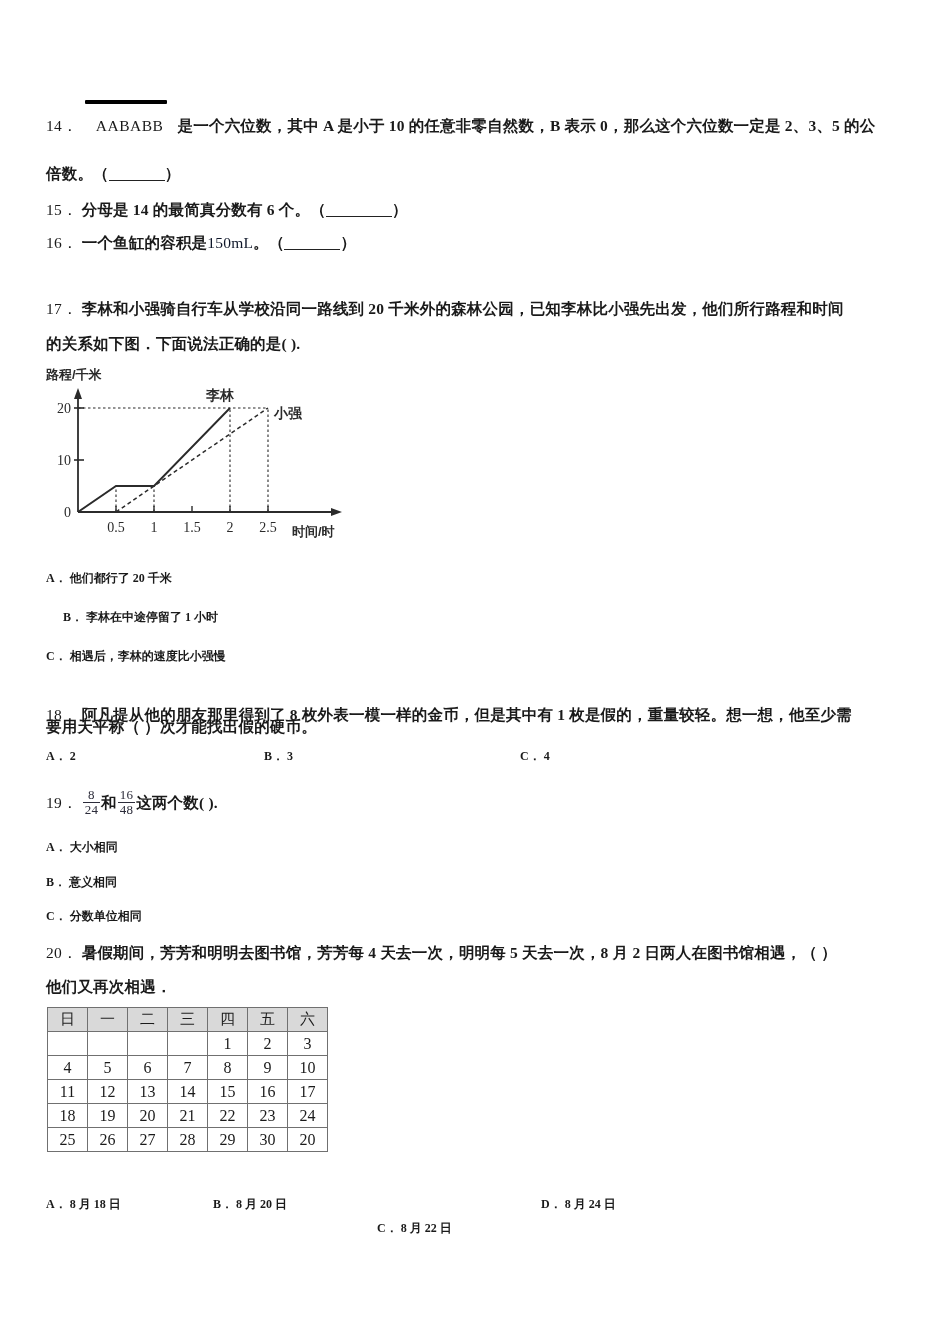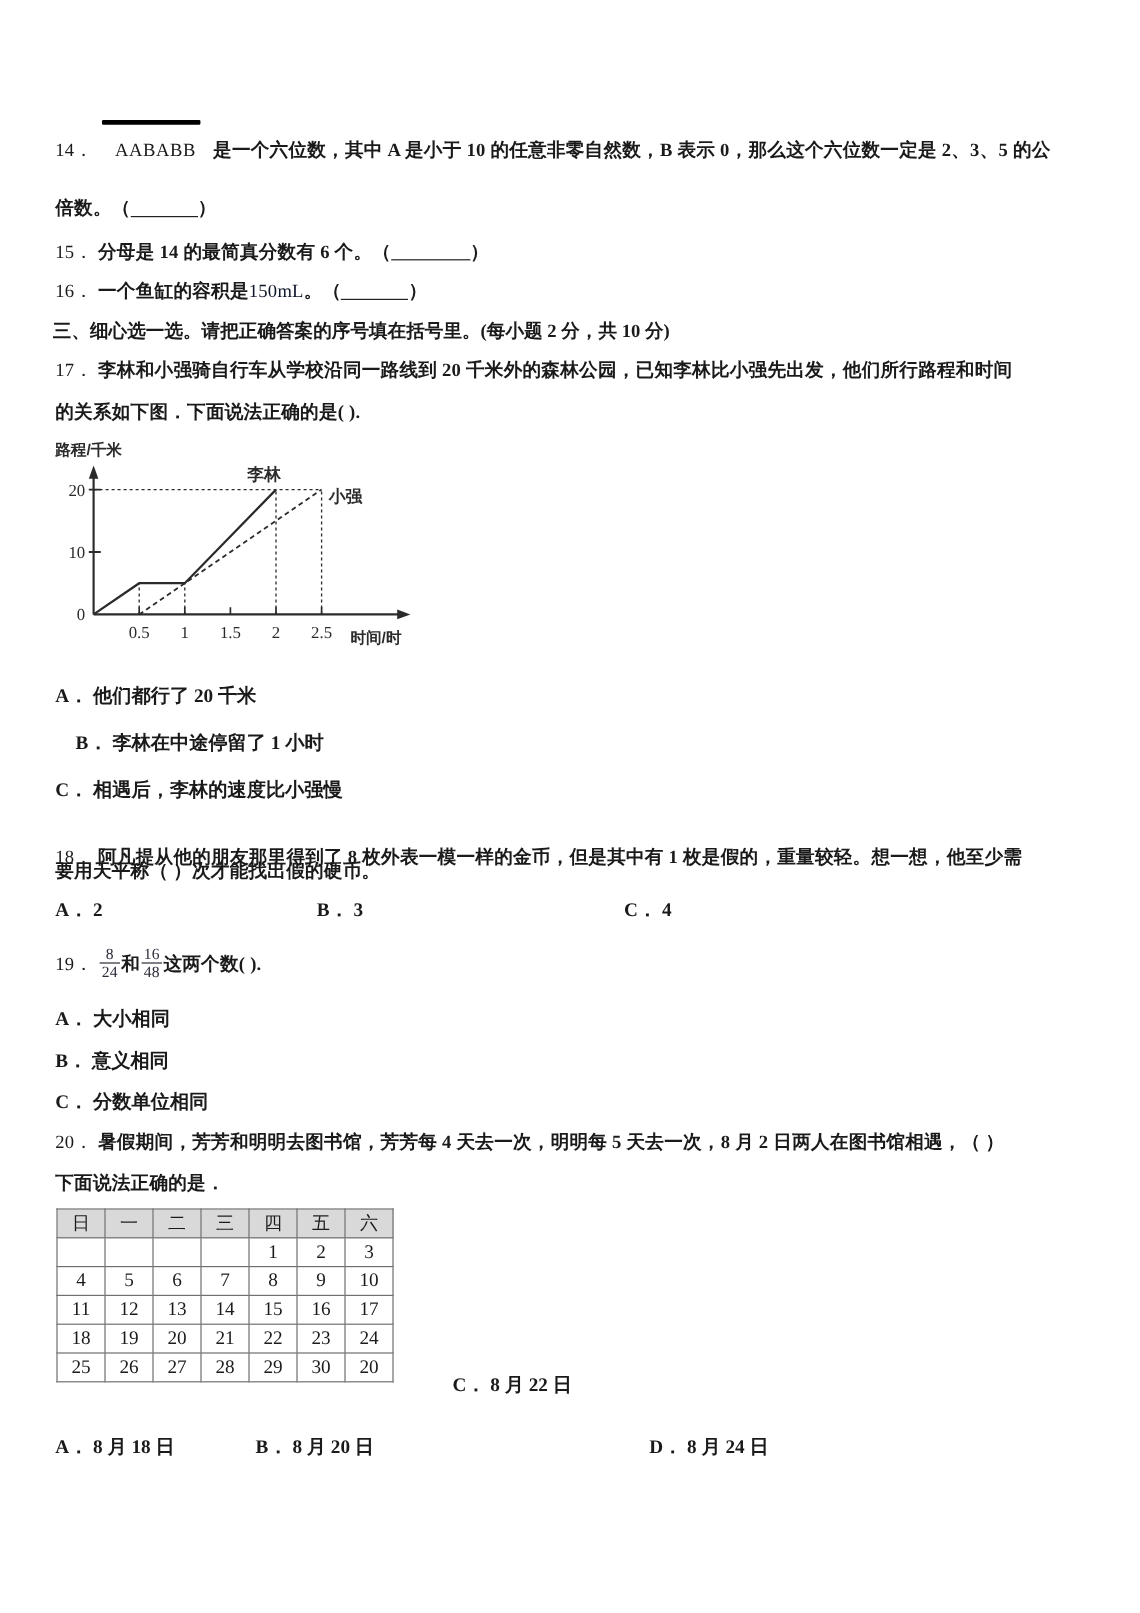"三、细心选一选。请把正确答案的序号填在括号里。(每小题 2 分，共 10 分)" div.section-head { html: <div>三、细心选一选。请把正确答案的序号填在括号里。(每小题 2 分，共 10 分)</div> -> none }
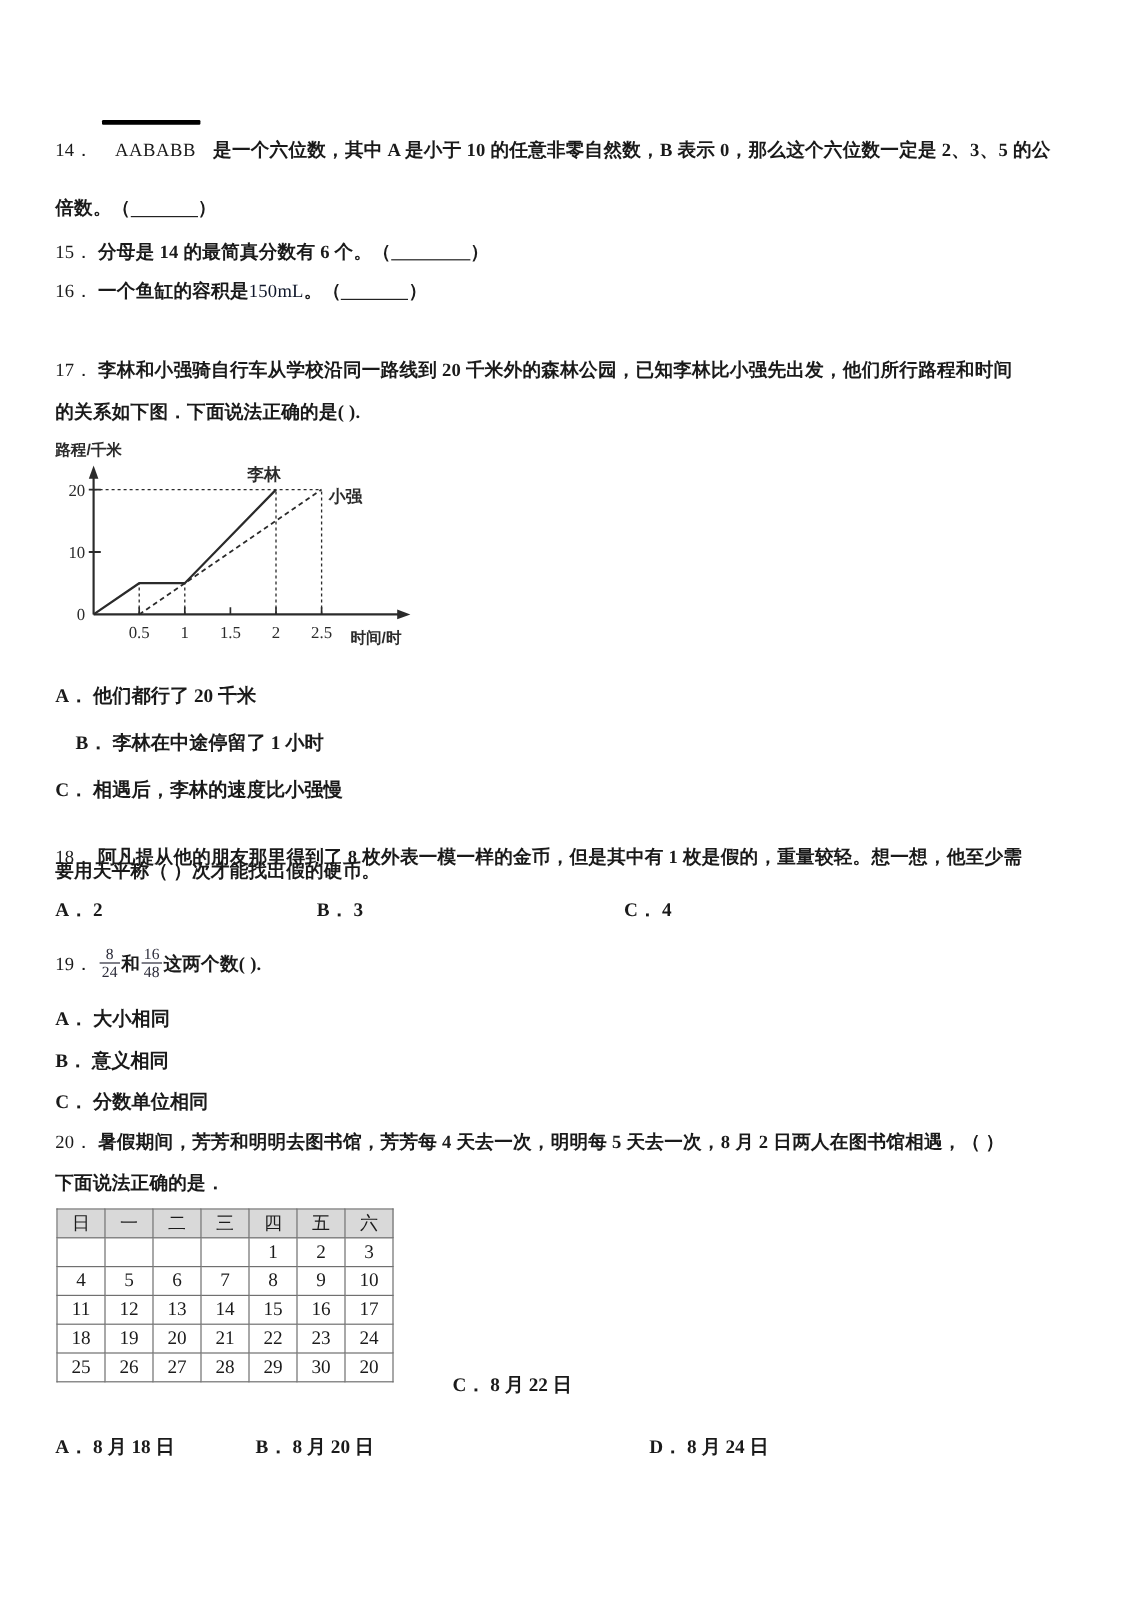"A． 他们都行了 20 千米" .opt { font-size: 16px -> 12px }
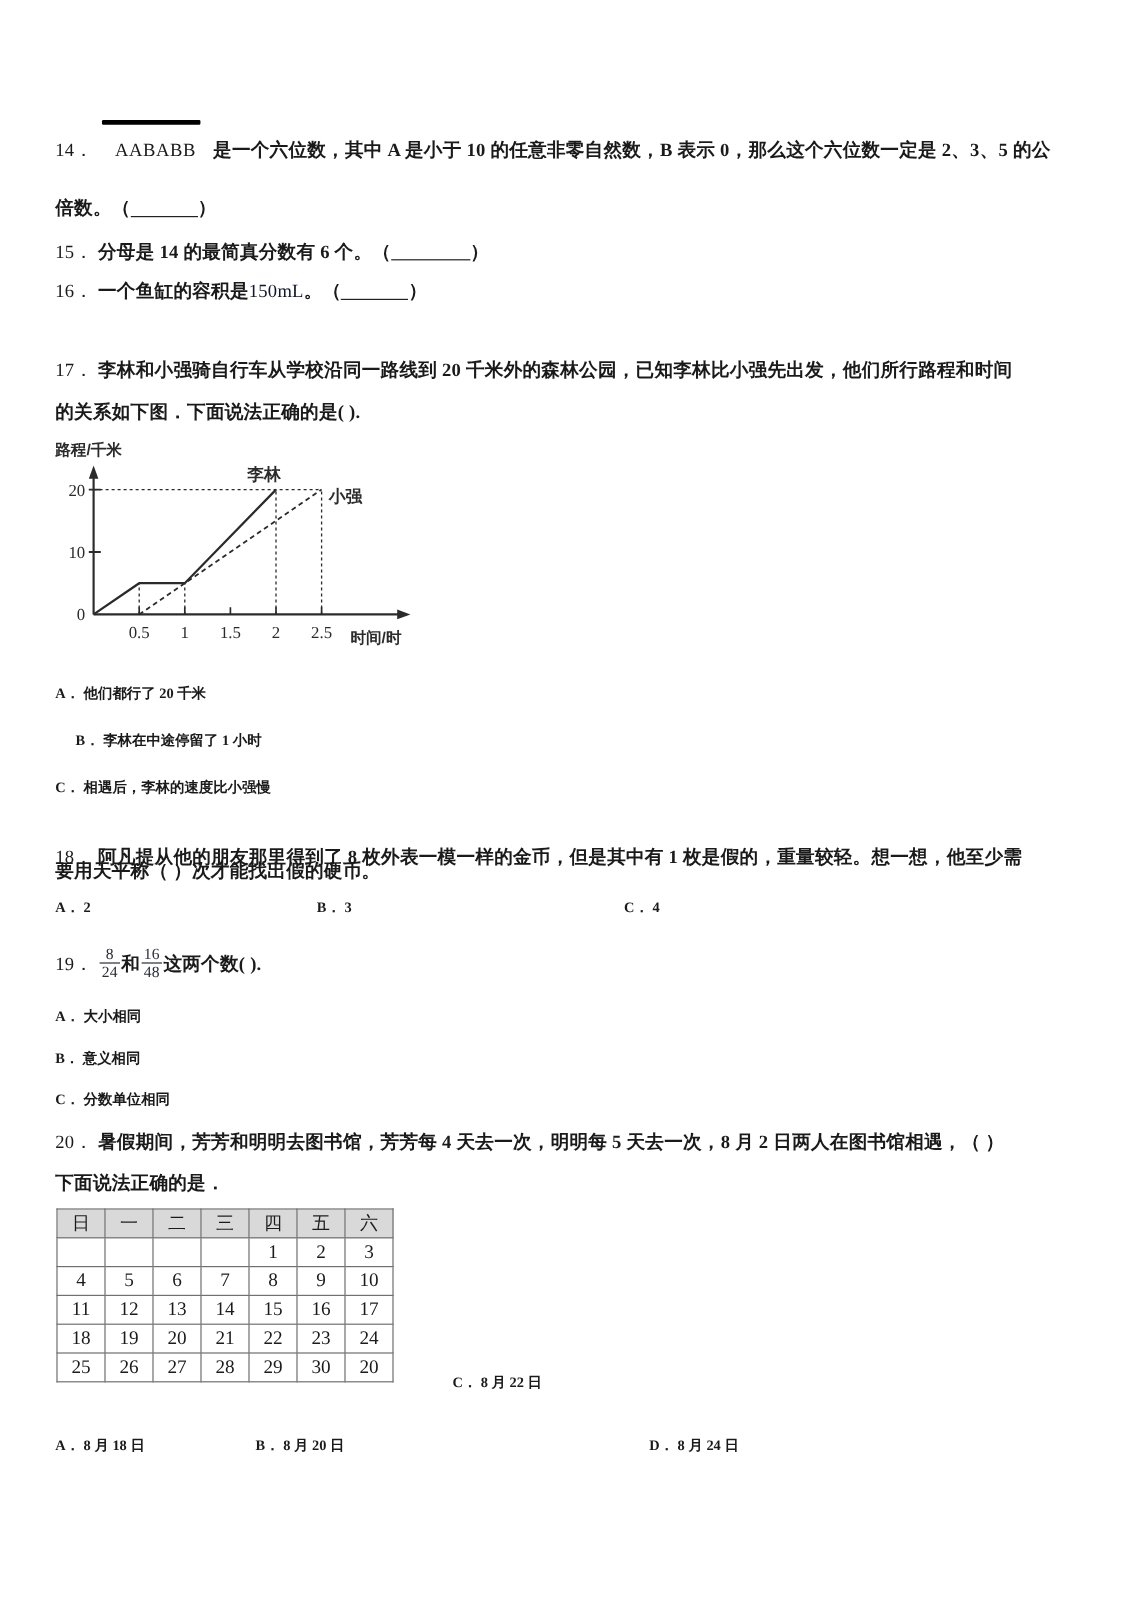"下面说法正确的是．" span { text: 下面说法正确的是 -> 他们又再次相遇 }
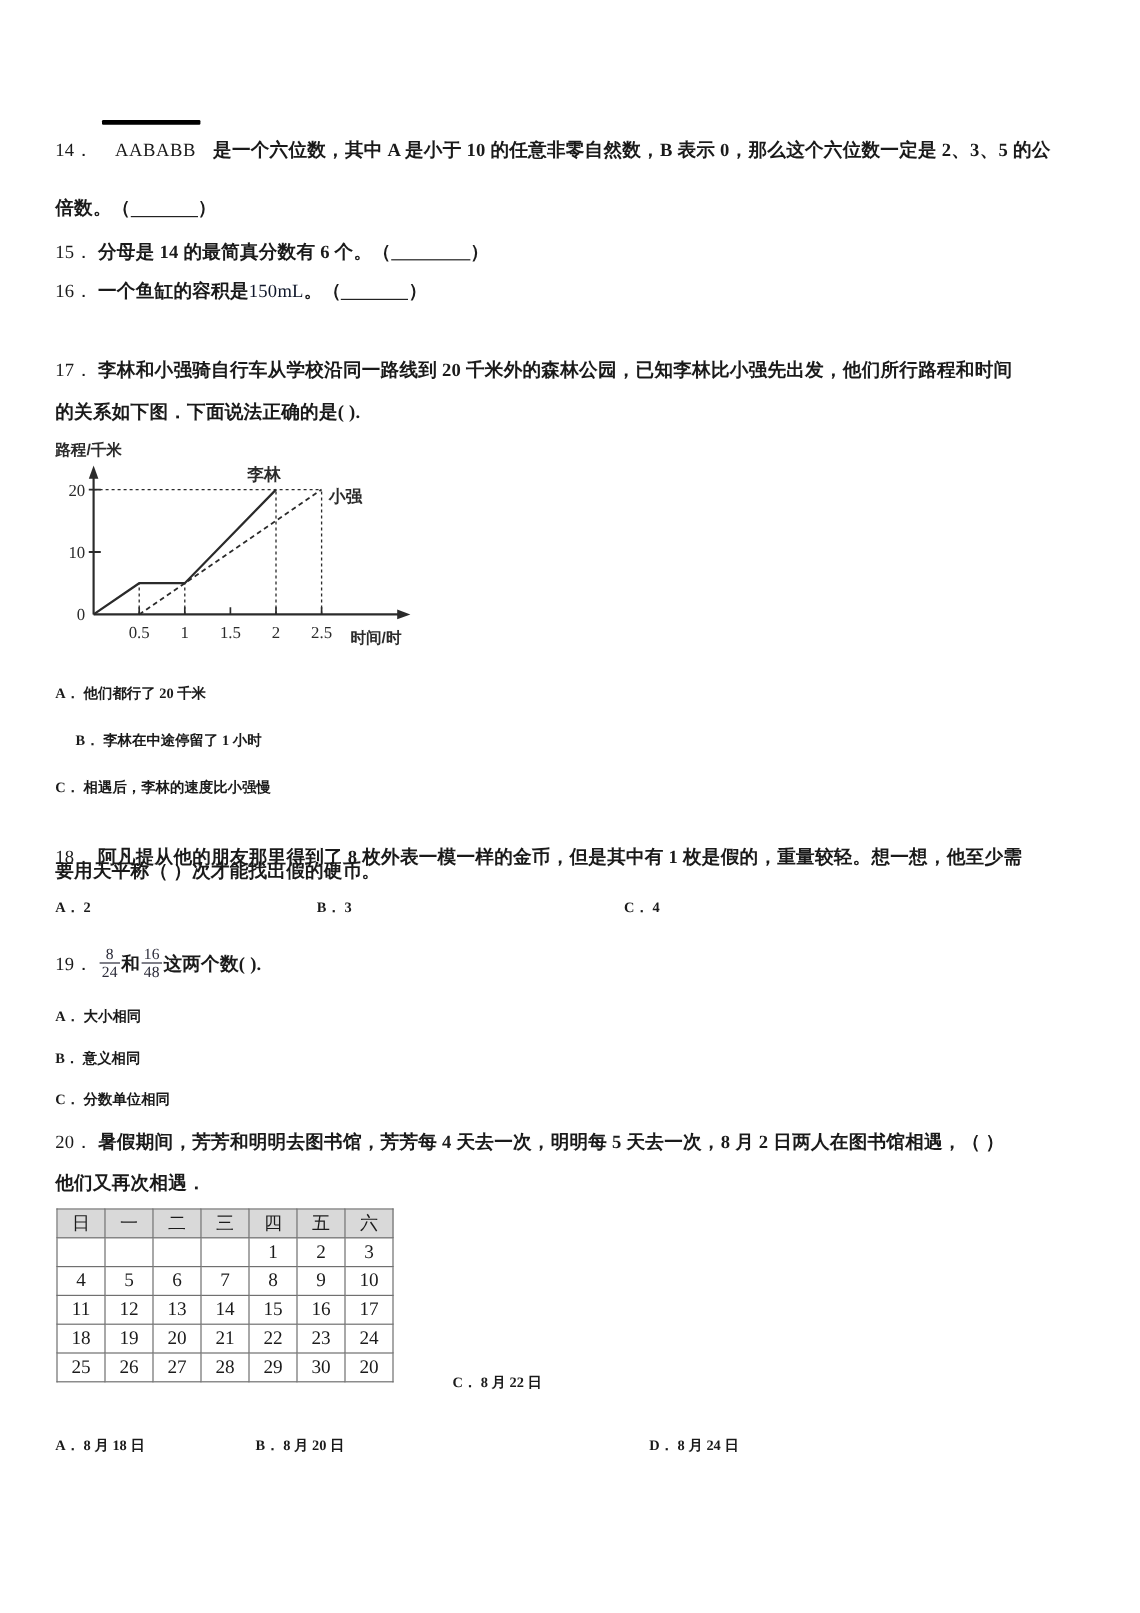"C． 8 月 22 日" div.opt { top: 1144px -> 1220px }
